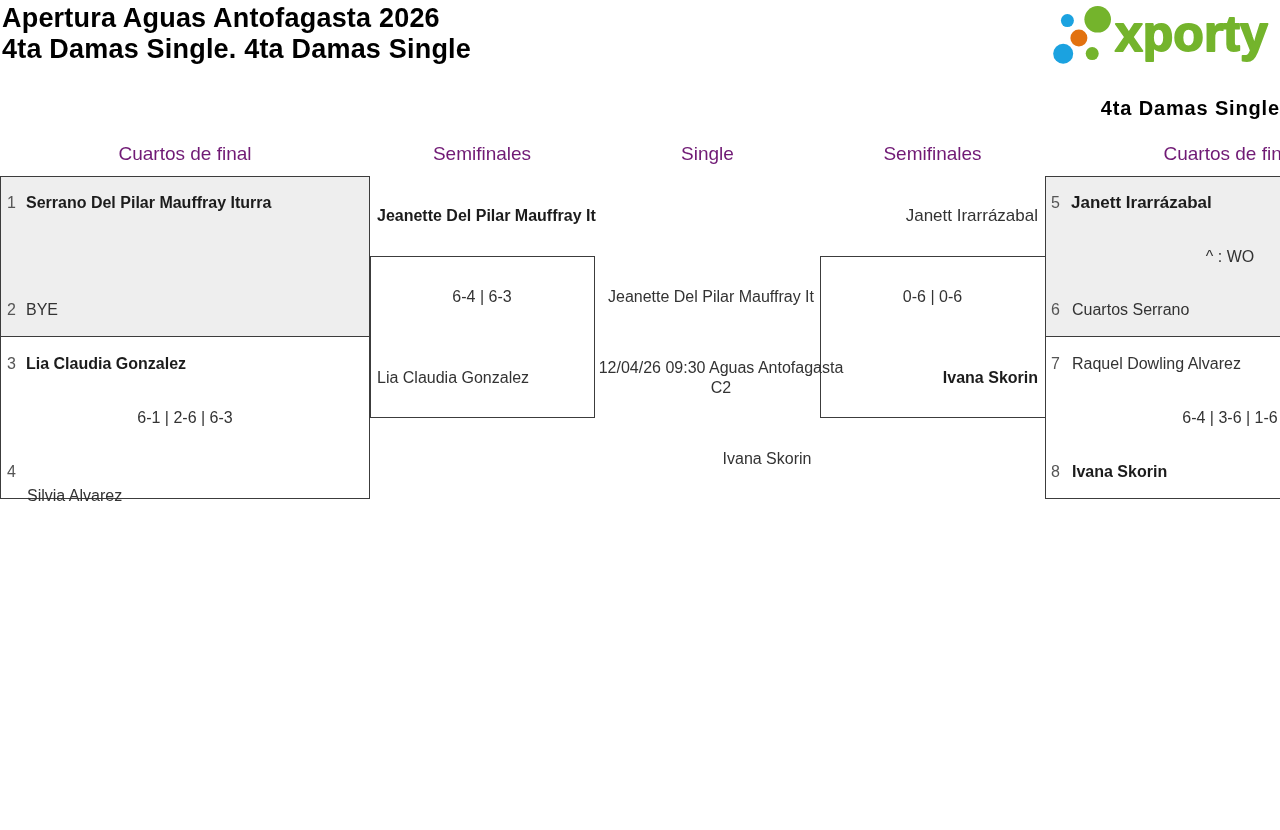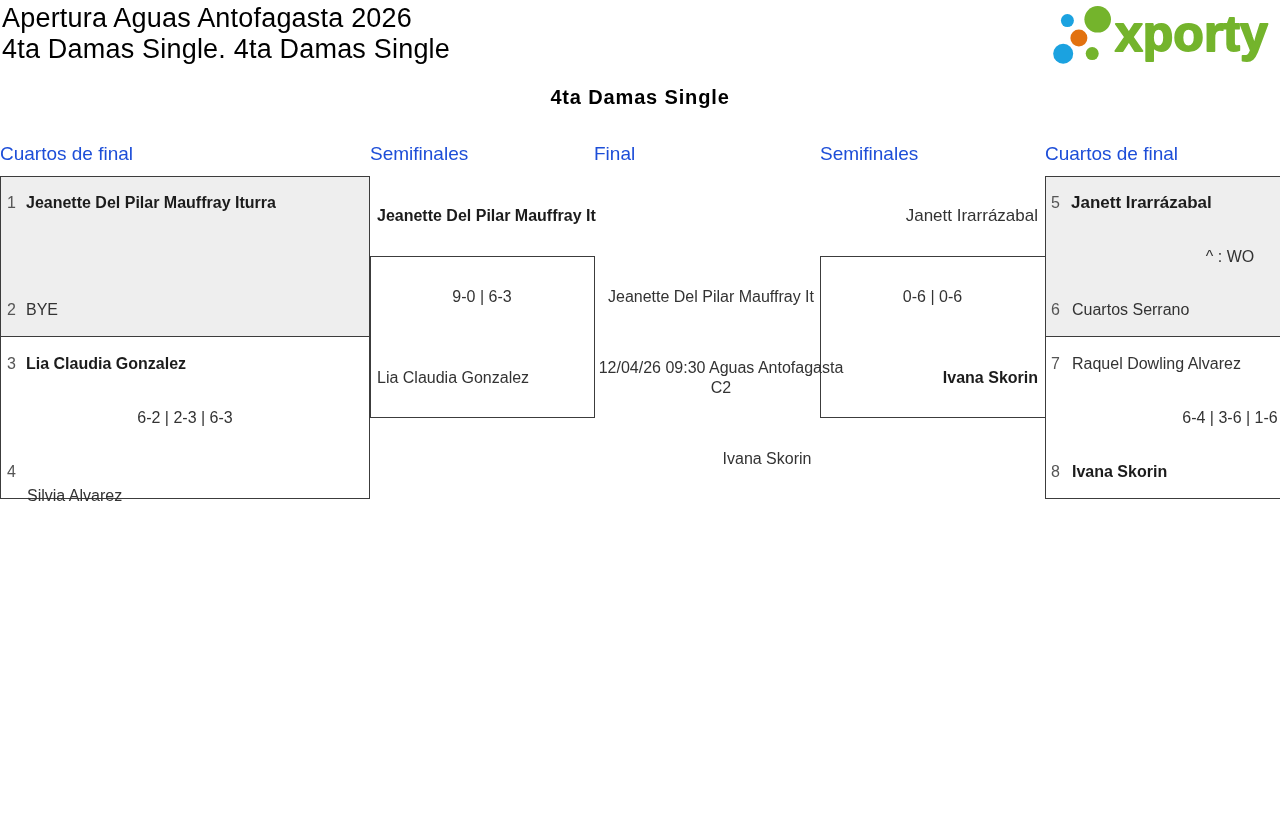"Apertura Aguas Antofagasta 2026" div { font-weight: normal -> bold }
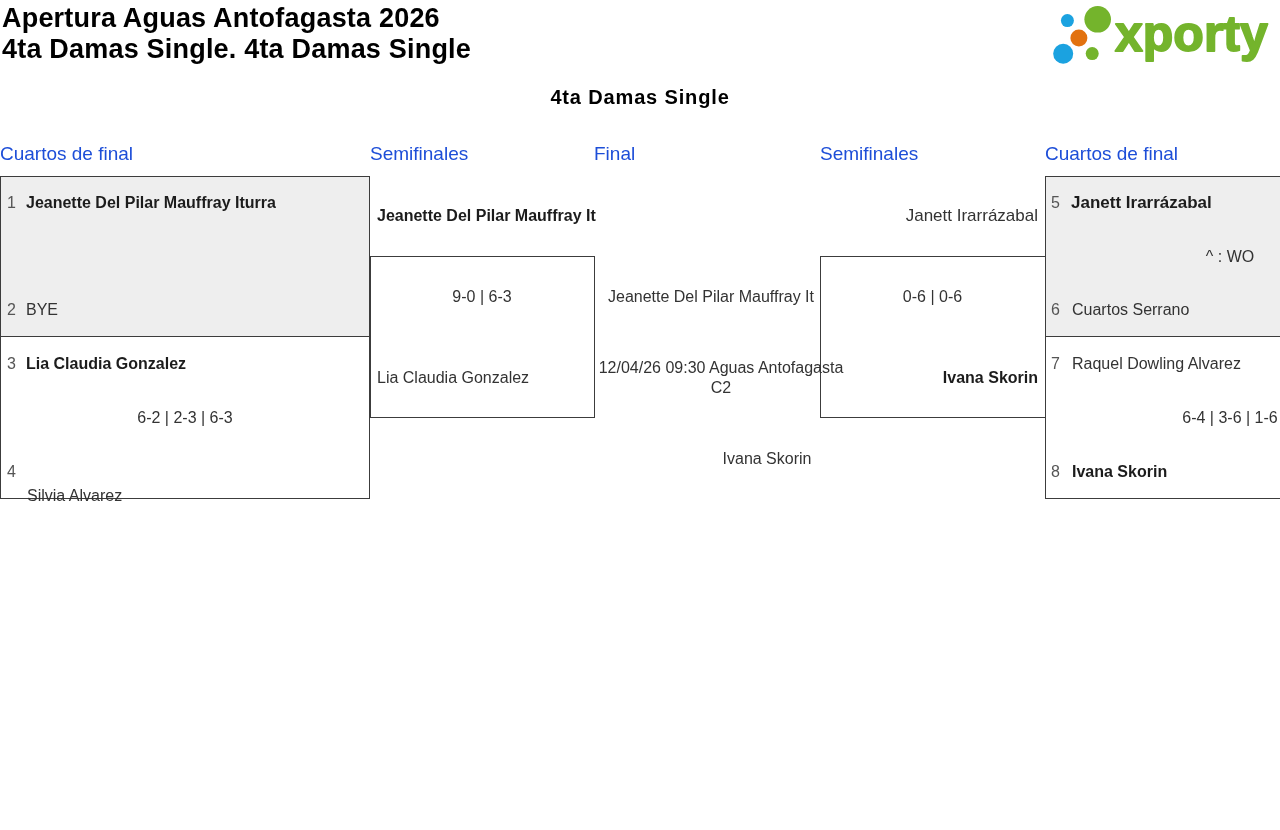"4ta Damas Single" div { text-align: center -> right; top: 85px -> 96px }
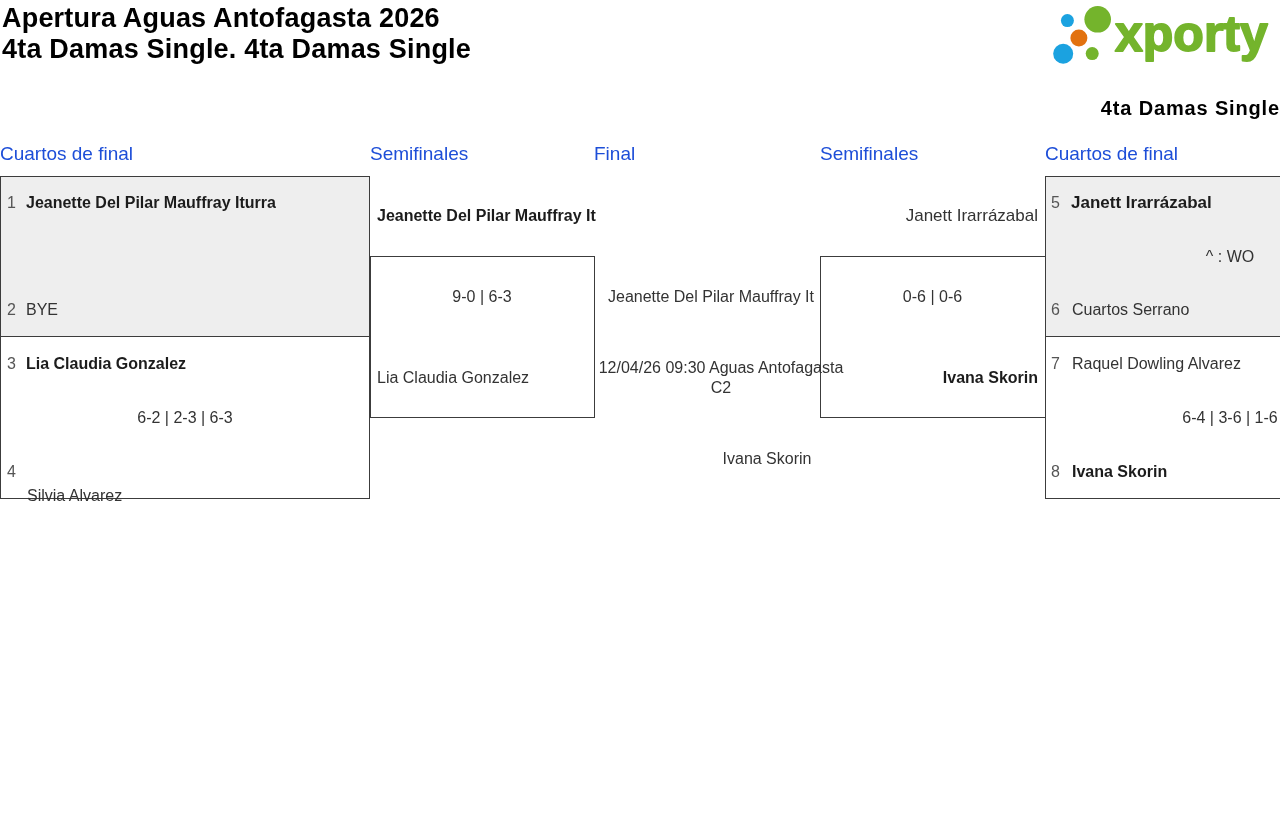"Cuartos de final" .hdr { color: #1d4ed8 -> #701a75; text-align: left -> center }
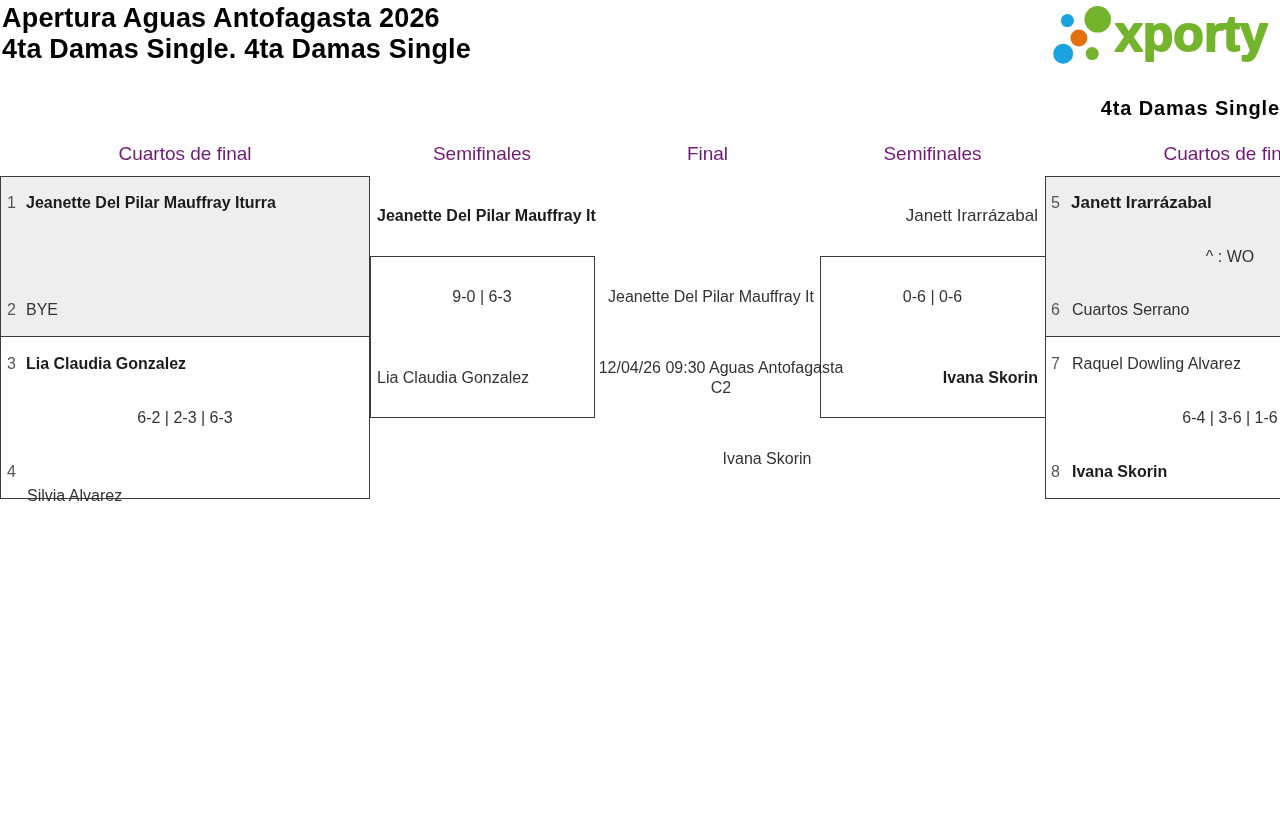"Final" div.hdr { text: Final -> Single }
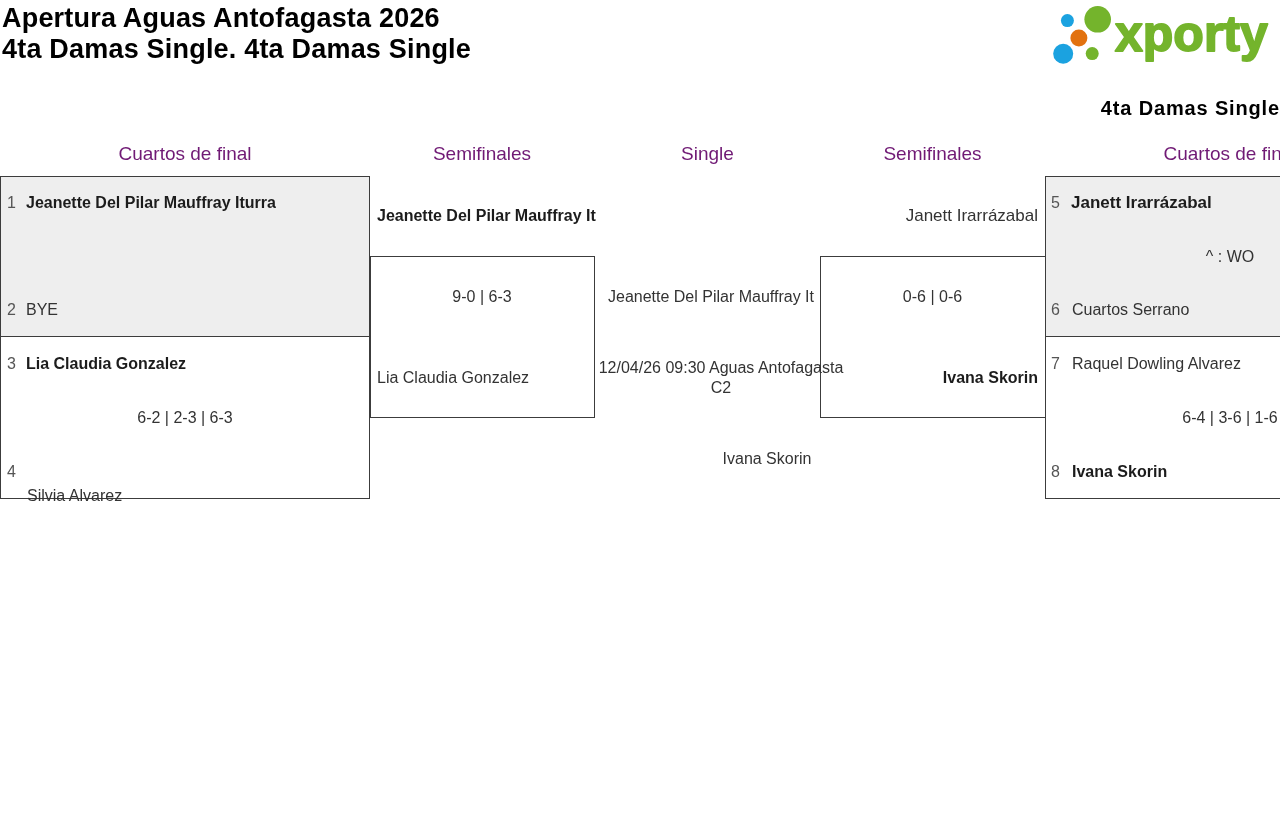"Jeanette Del Pilar Mauffray Iturra" div.t { text: Jeanette -> Serrano }
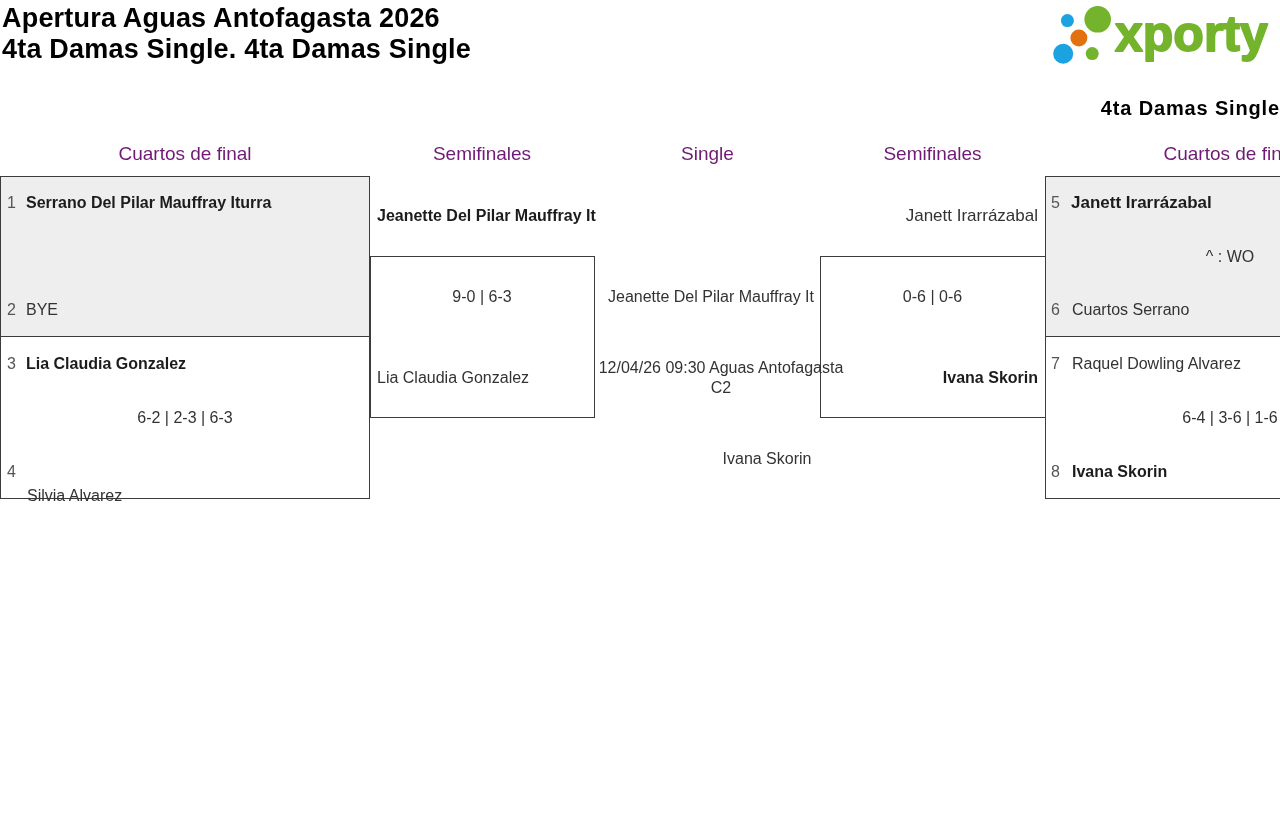"9-0 | 6-3" div.t { text: 9-0 -> 6-4 }
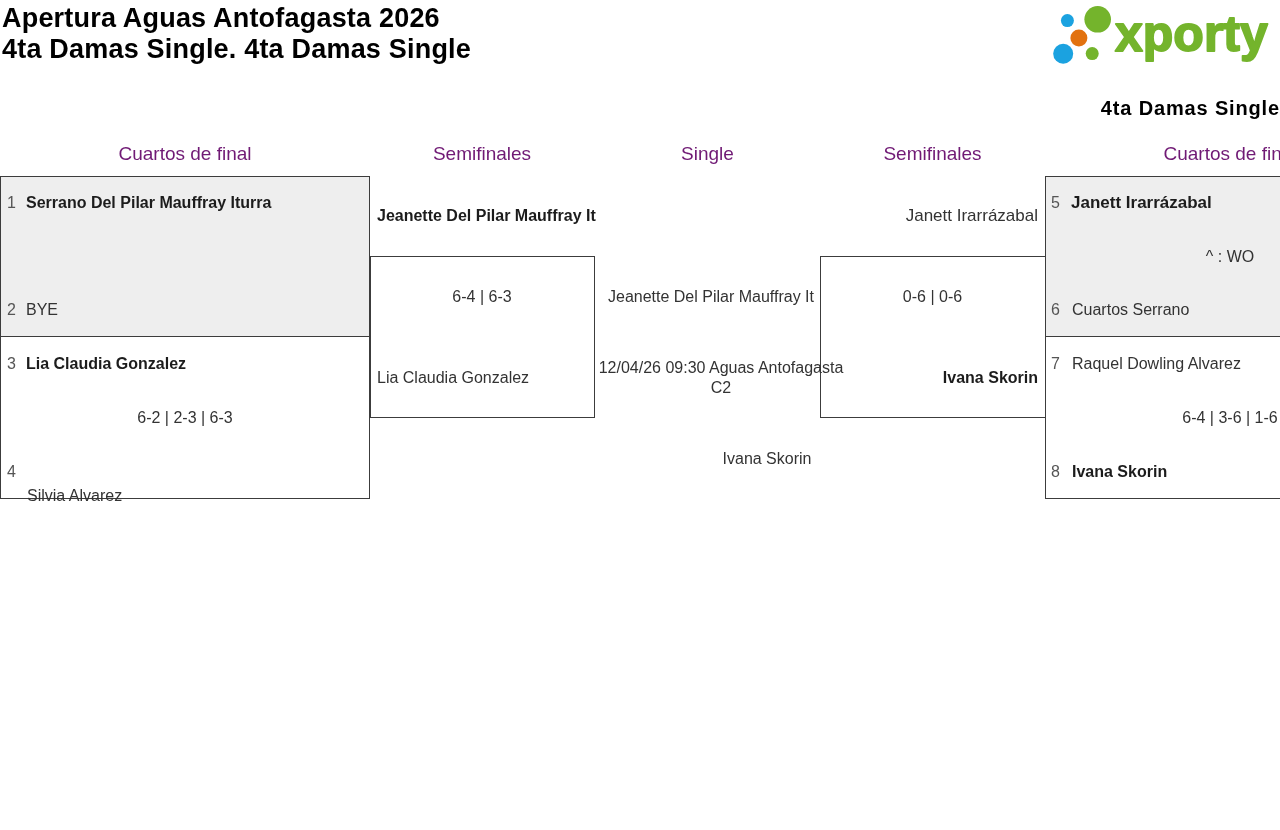"6-2 | 2-3 | 6-3" div.t { text: 6-2 | 2-3 -> 6-1 | 2-6 }
